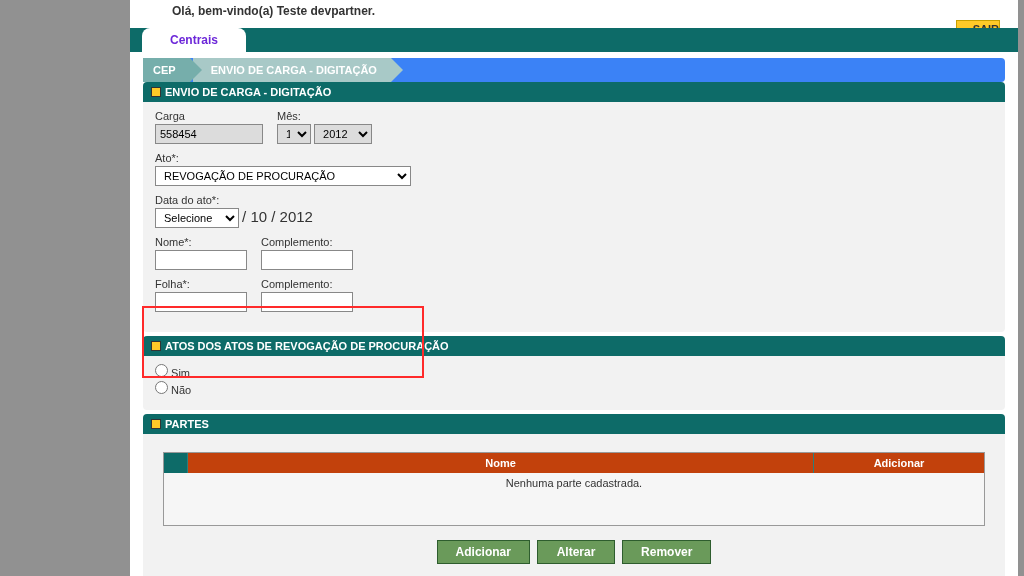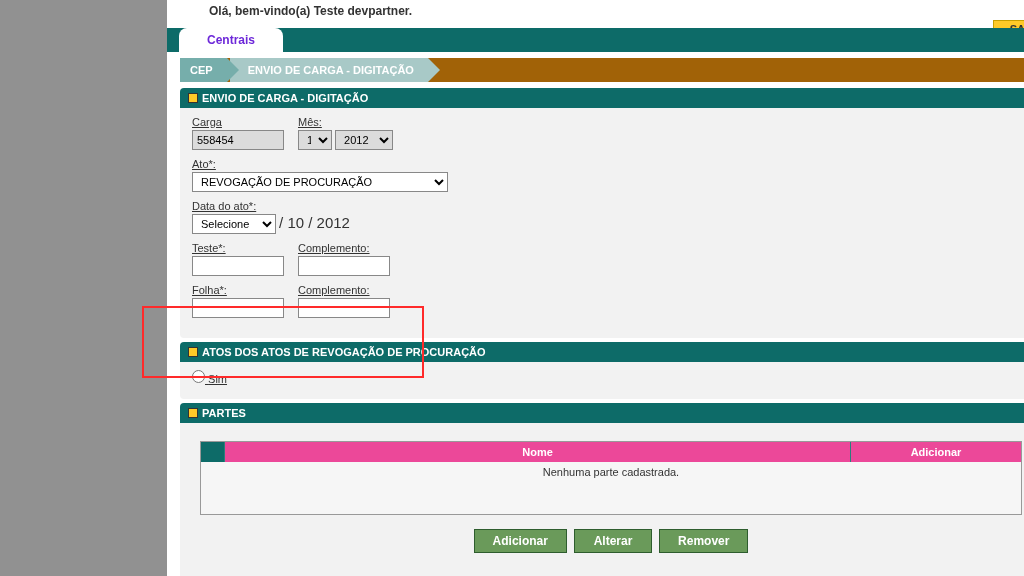"Olá, bem-vindo(a) Teste devpartner." .viewport { padding-left: 37px -> none }
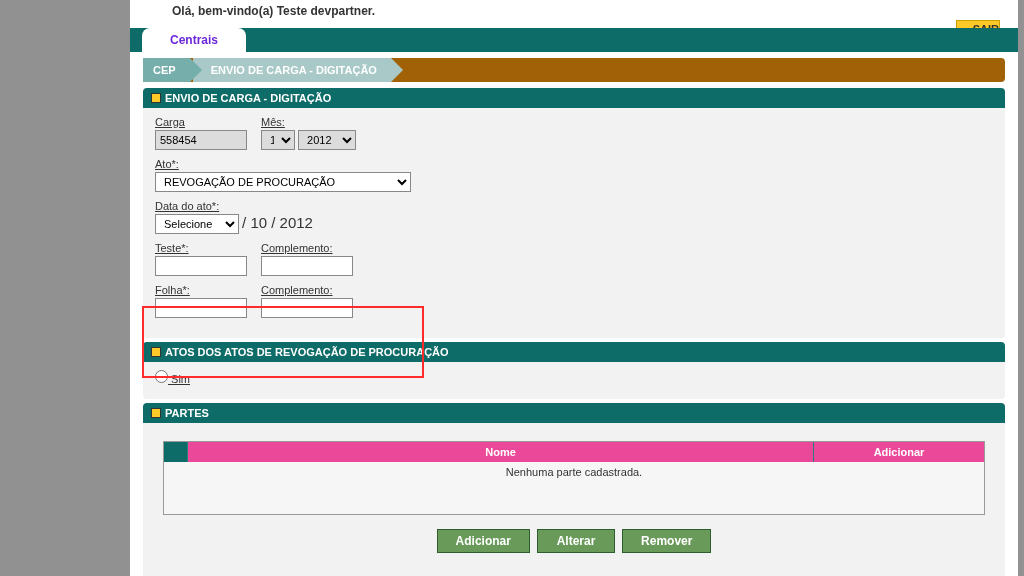"CEP ENVIO DE CARGA -" .breadcrumb { background: #a16207 -> #3b82f6; margin-bottom: 6px -> none }
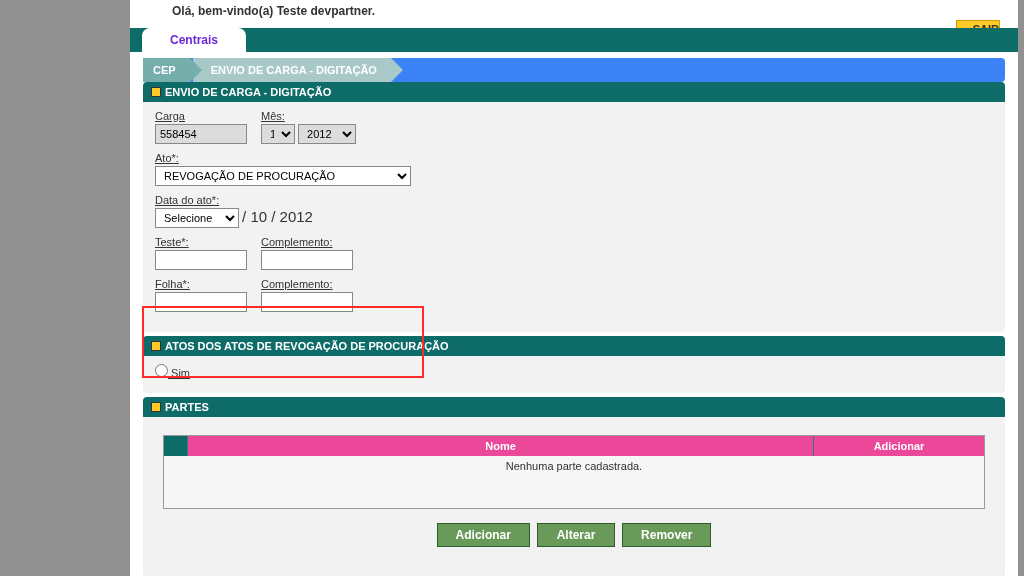"Carga" .field label { text-decoration: underline -> none }
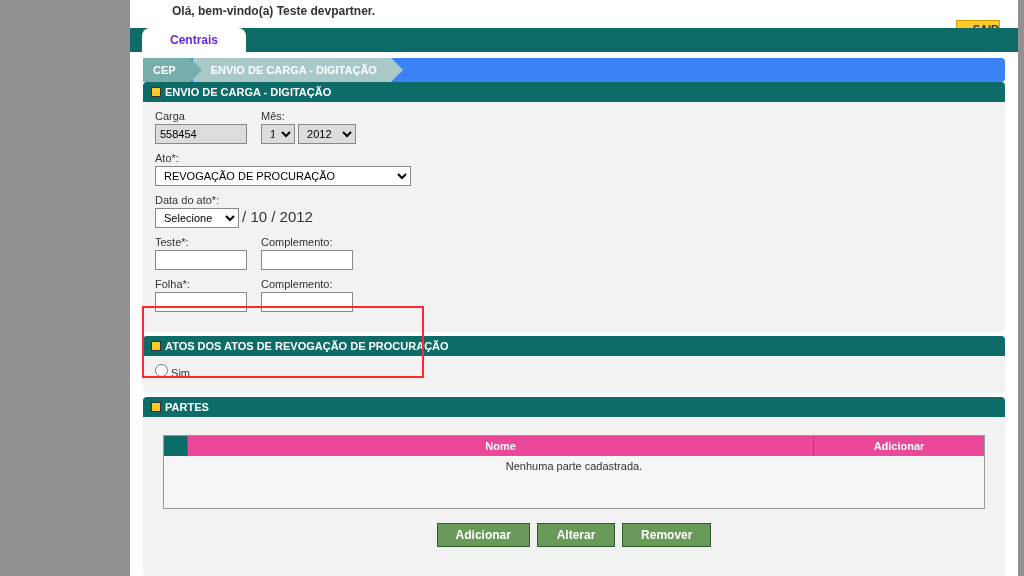"558454" .carga { width: 92px -> 108px }
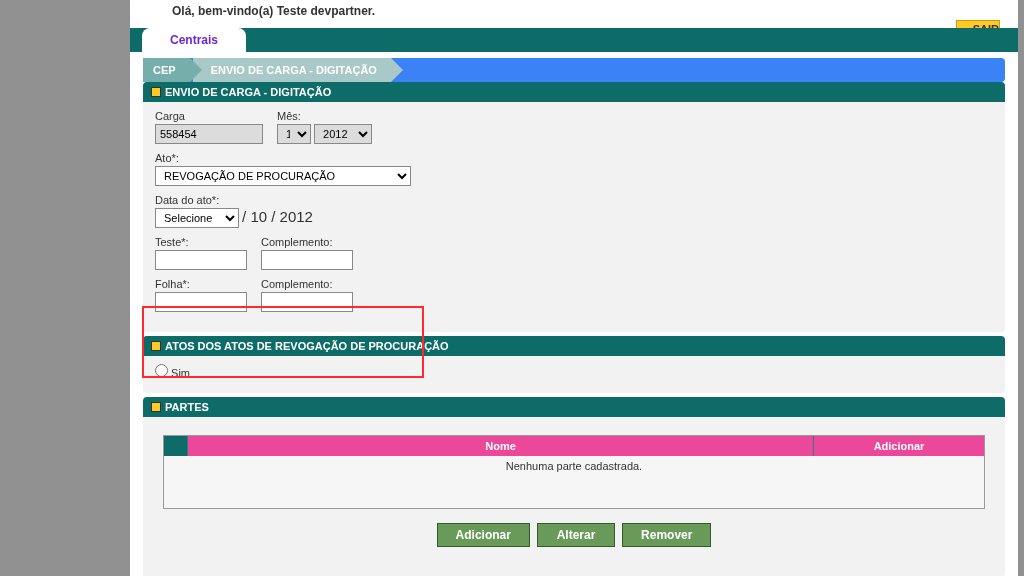"Teste*:" label { text: Teste -> Nome }
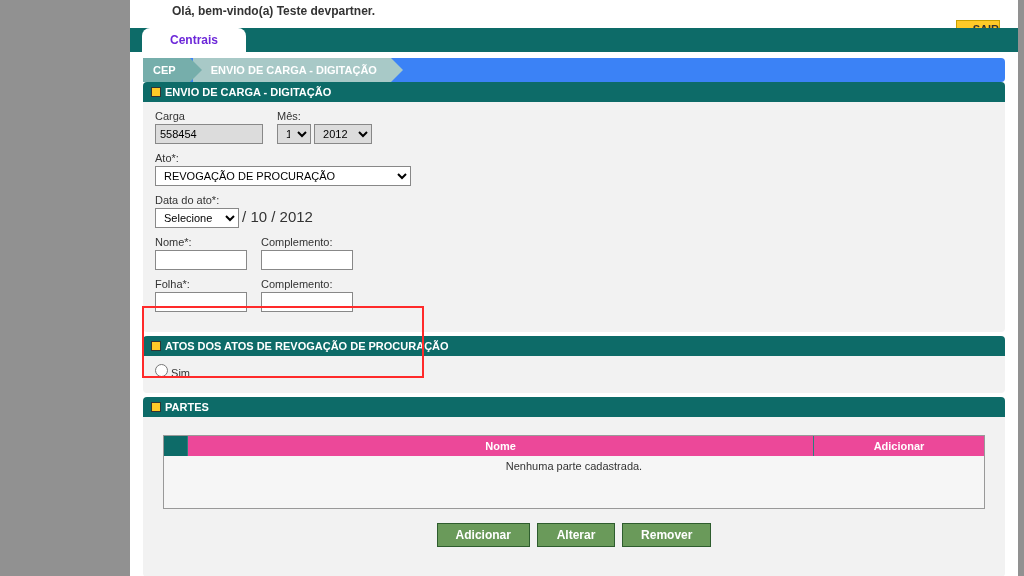"Não" label { html: none -> <label><input> <span>Não</span></label> }
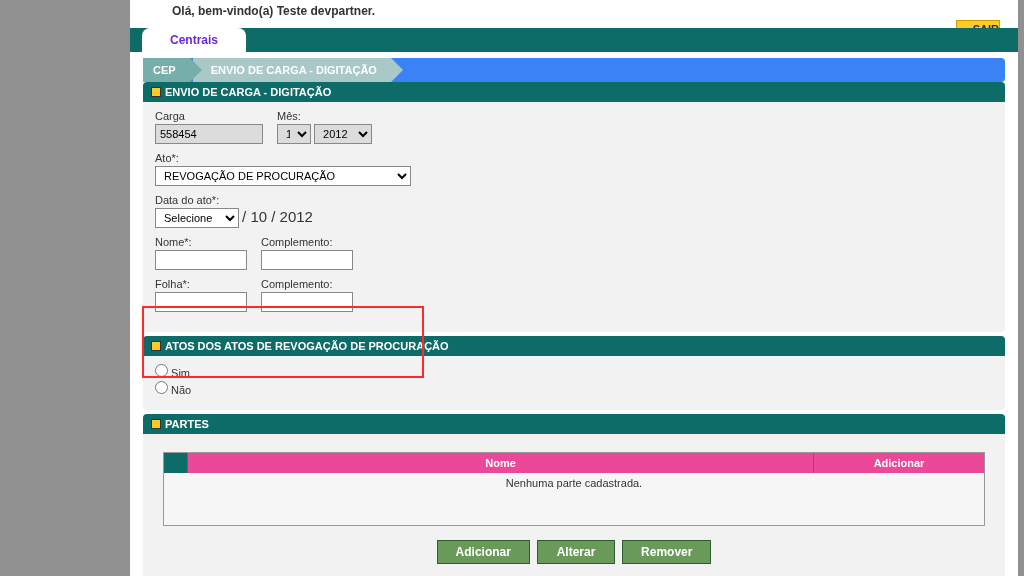"Nome" .grid-head { background: #ec4899 -> #c2410c }
